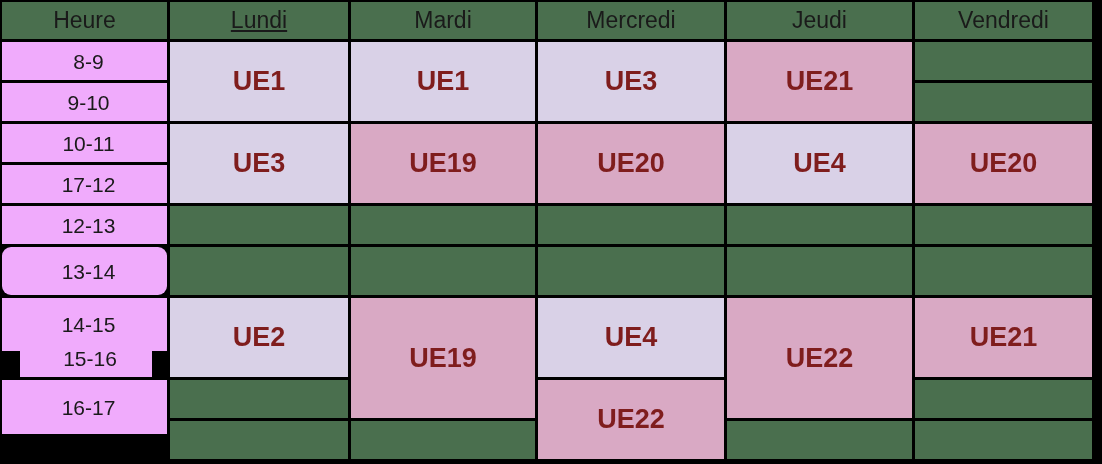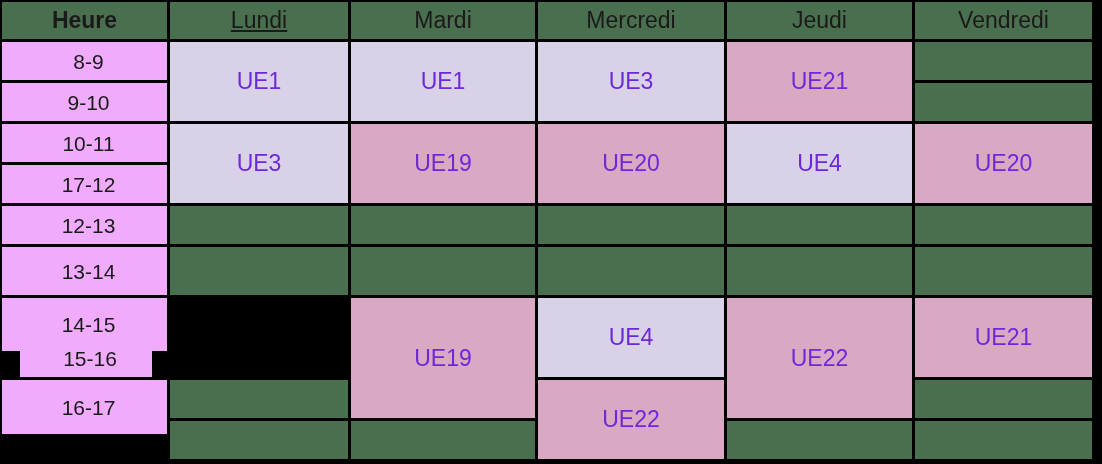"Heure" div.cell { font-weight: bold -> none }
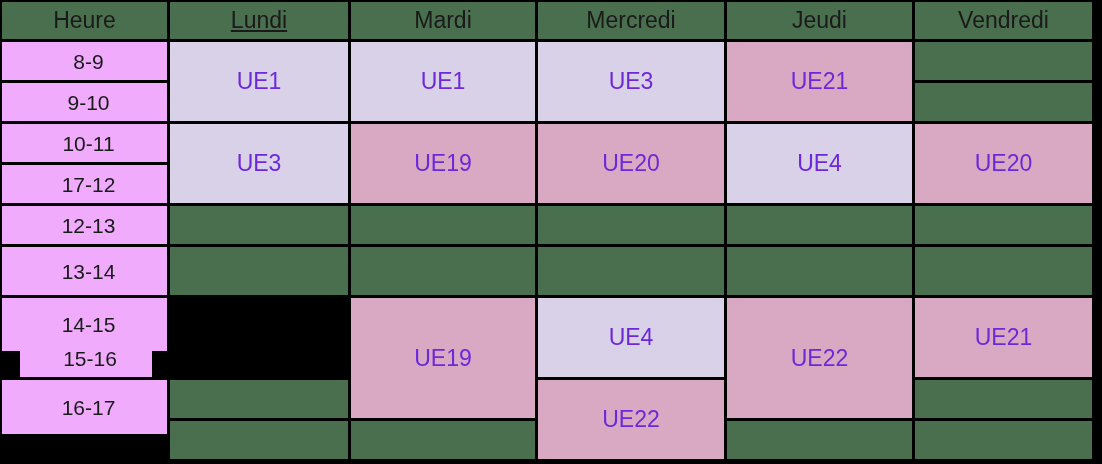"UE1" .course-cell { color: #6d28d9 -> #7f1d1d; font-size: 23px -> 27px; font-weight: 400 -> 700 }
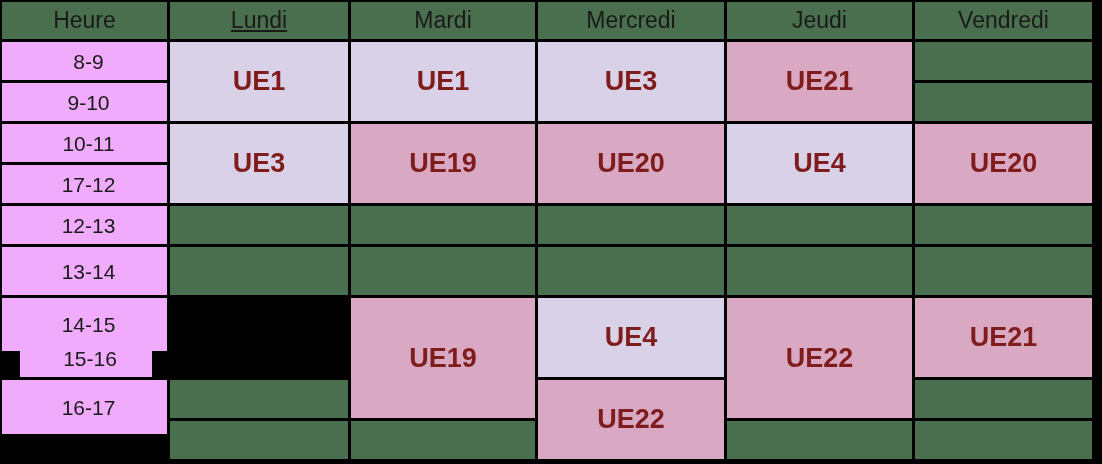"13-14" div.cell { border-radius: none -> 9px }
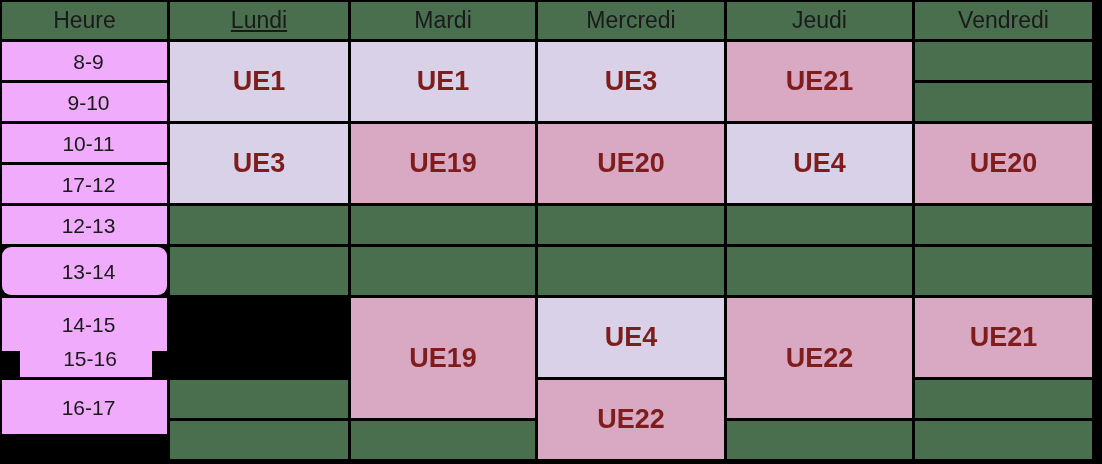"UE2" div.cell { html: none -> <div>UE2</div> }
